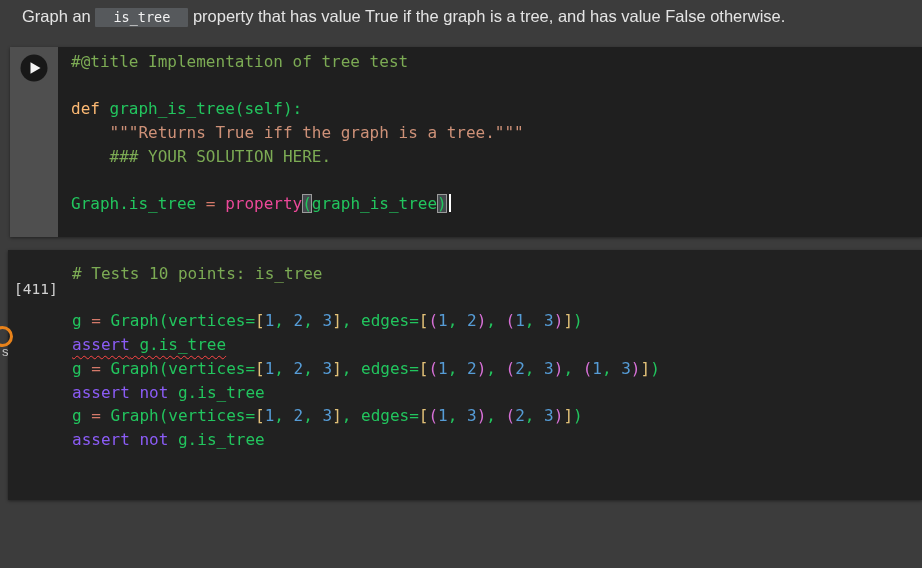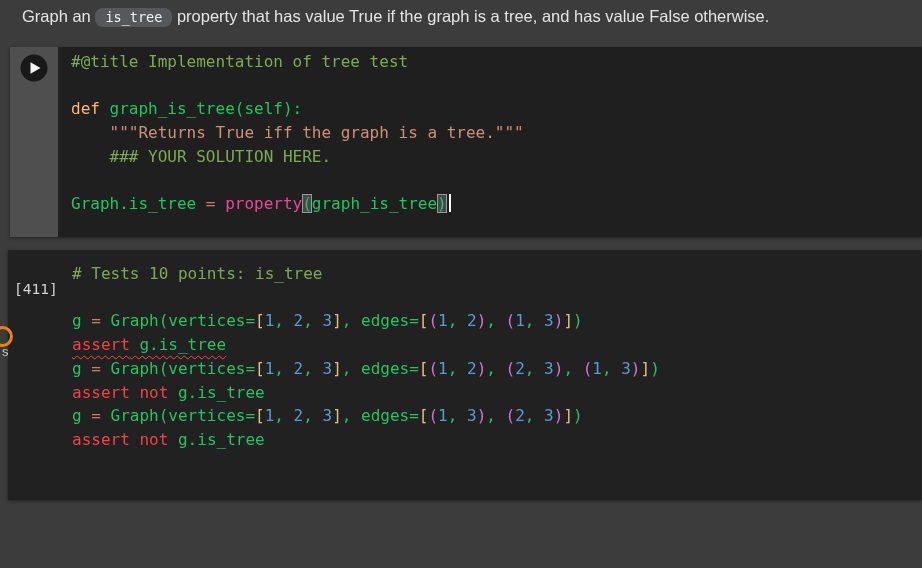"is_tree" .inline-code { border-radius: 8px -> 1px; padding: 1px 10px 2px -> 1px 18px 2px }
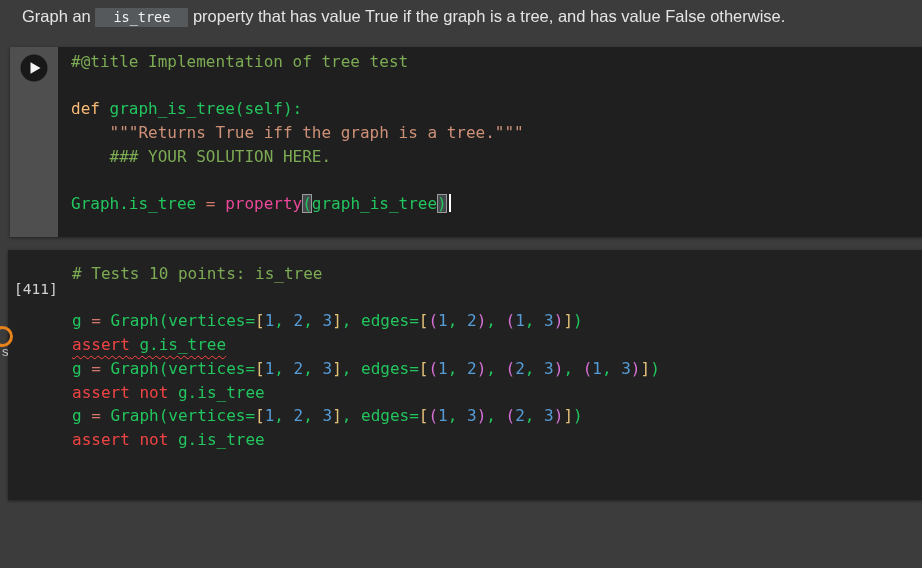"assert" .kw2 { color: #ef4444 -> #8b5cf6 }
